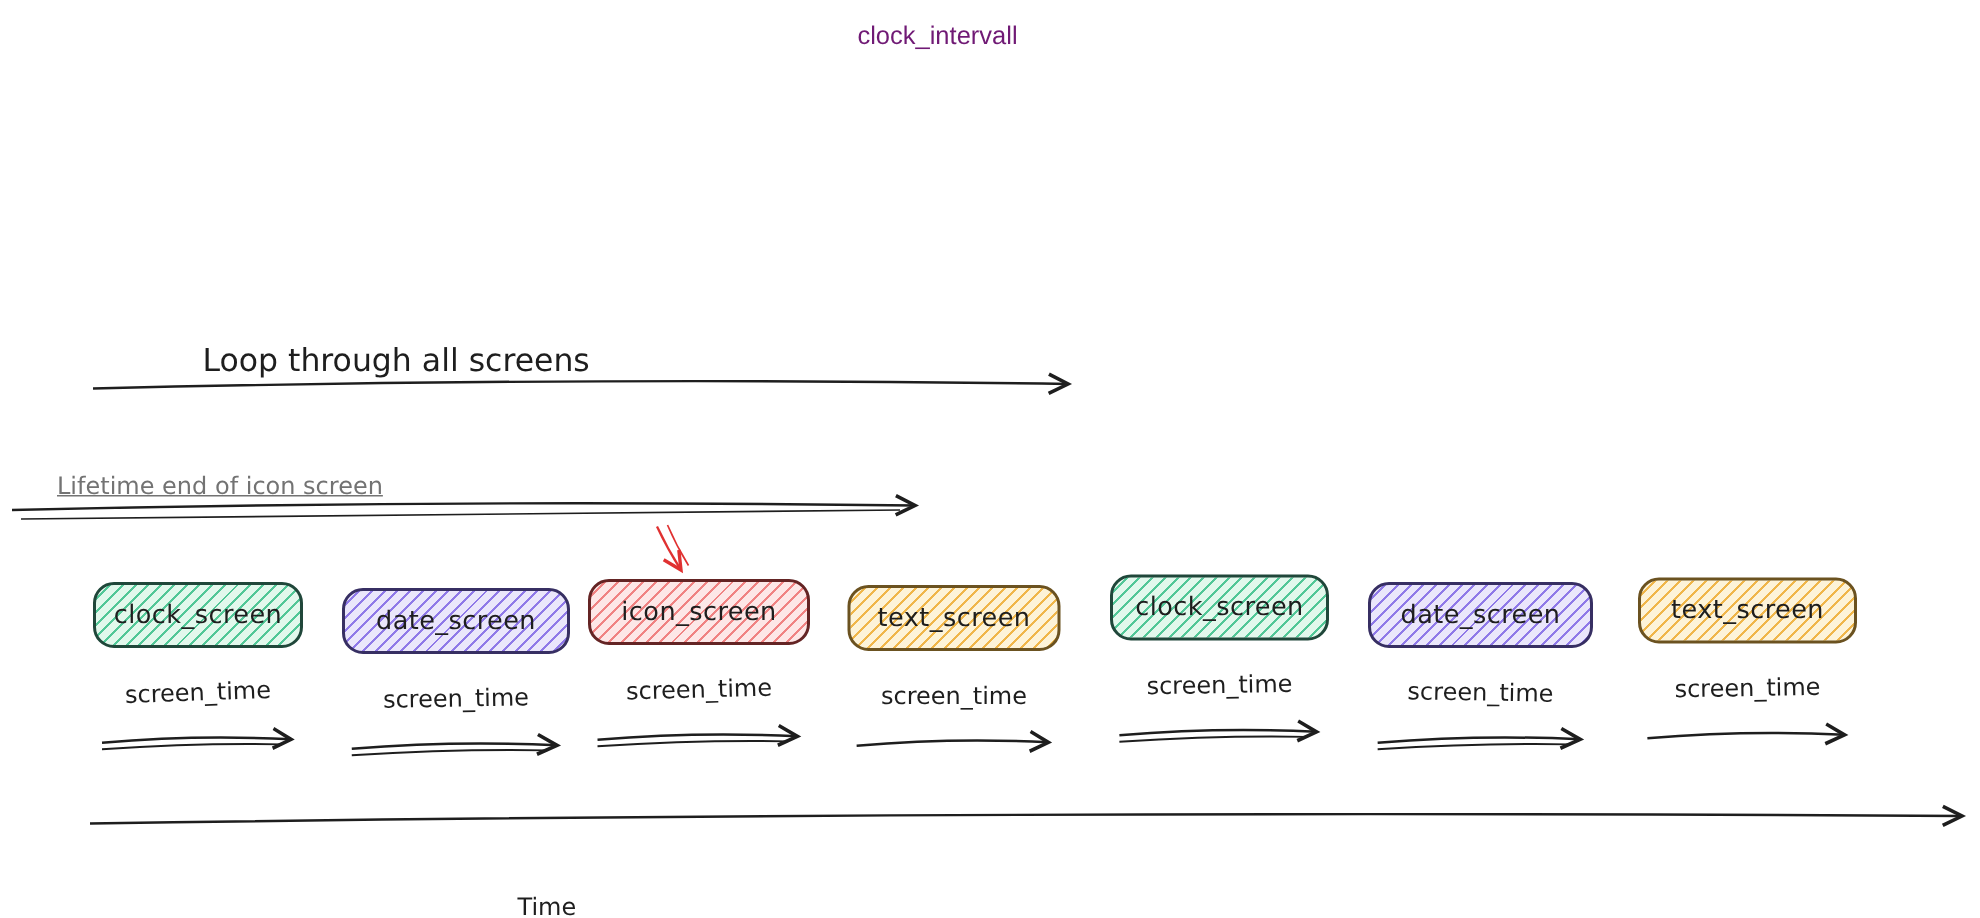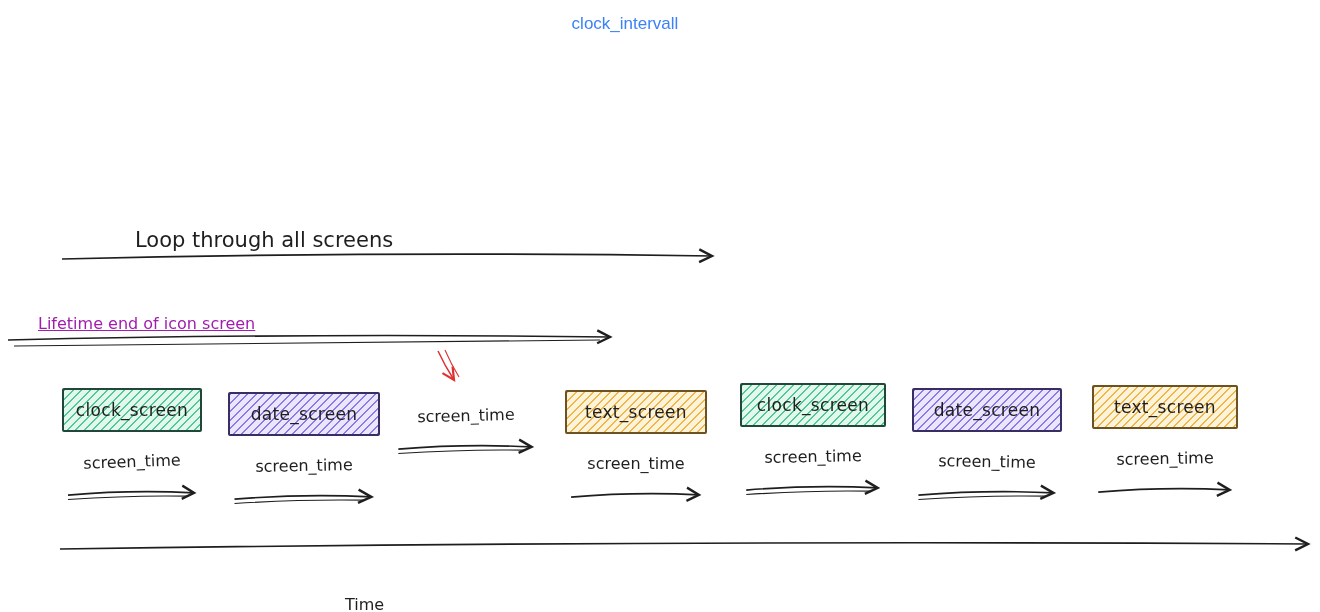"clock_intervall" div.title { color: #3b82f6 -> #701a75 }
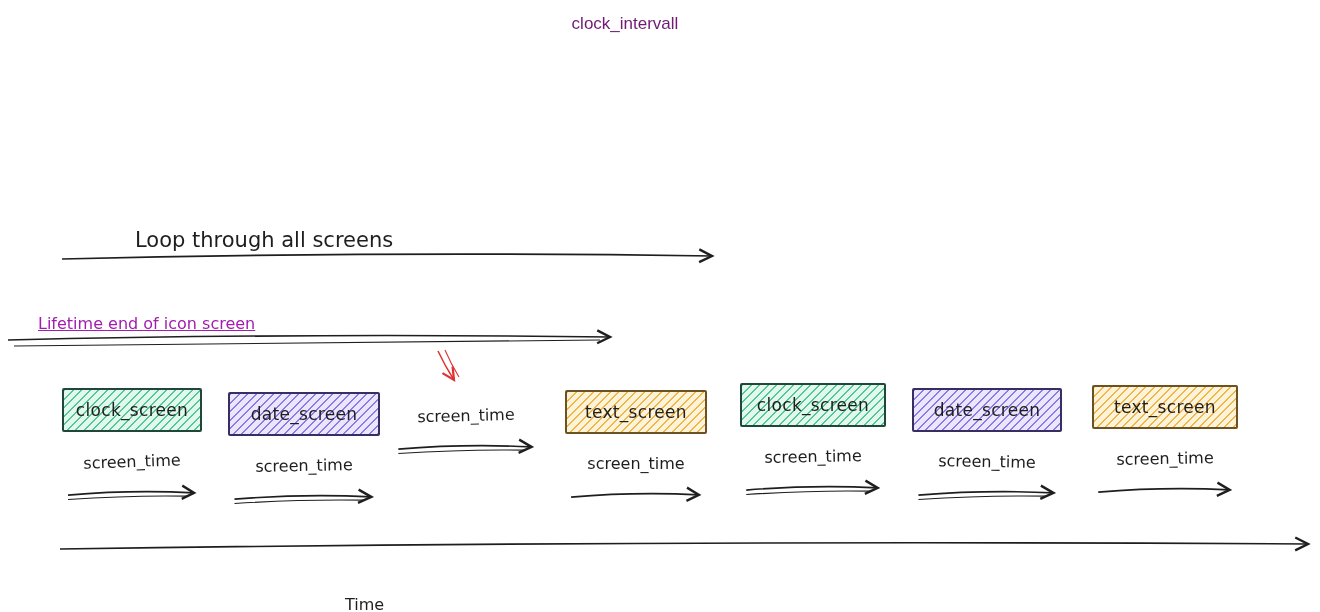"Lifetime end of icon screen" div.label { color: #a21caf -> #737373 }
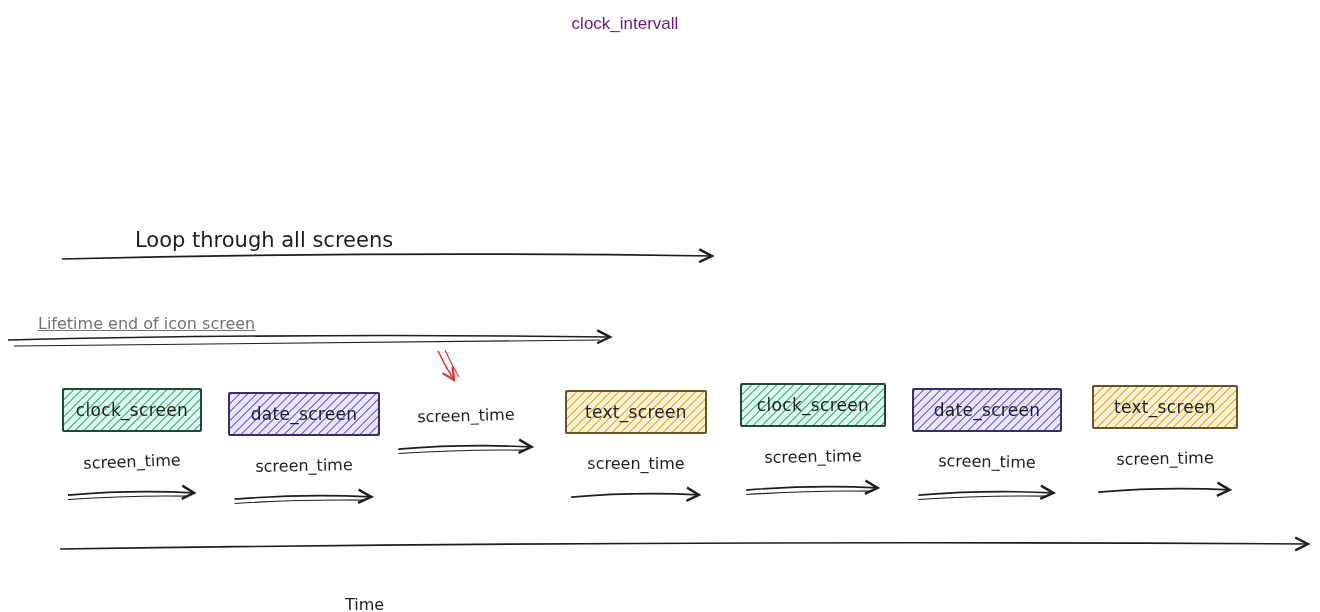"clock_screen" .screen-box { border-radius: 2px -> 14px }
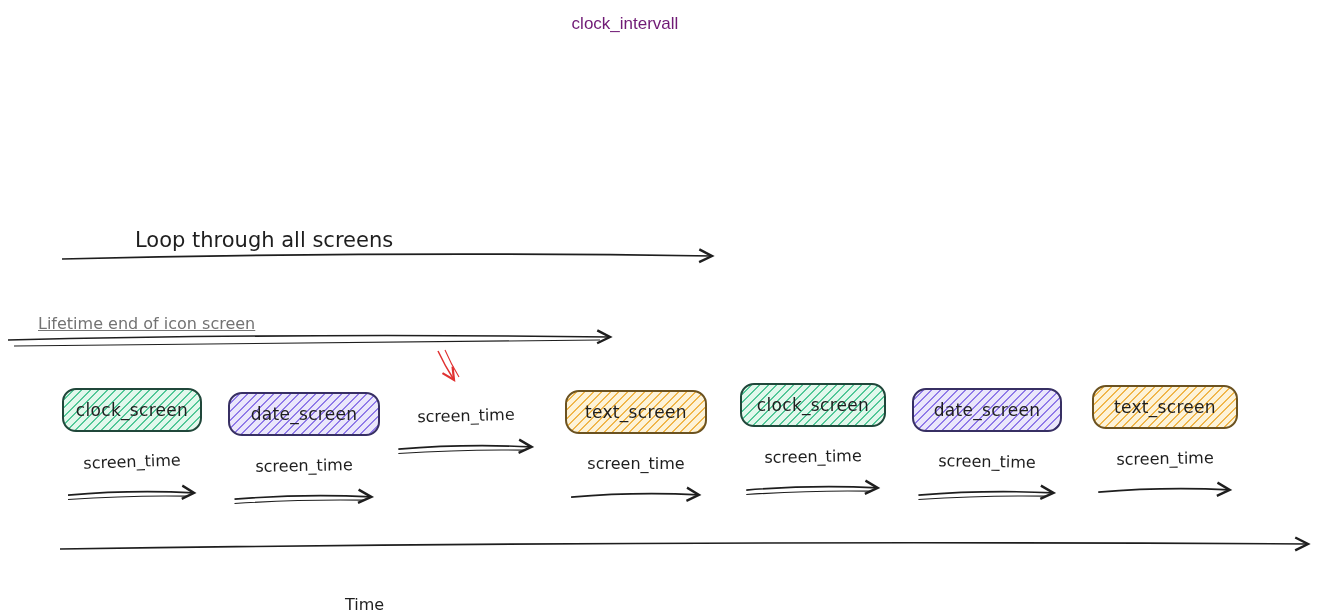"icon_screen" div.screen-box { html: none -> <div> <span>icon_screen</span> </div> }
